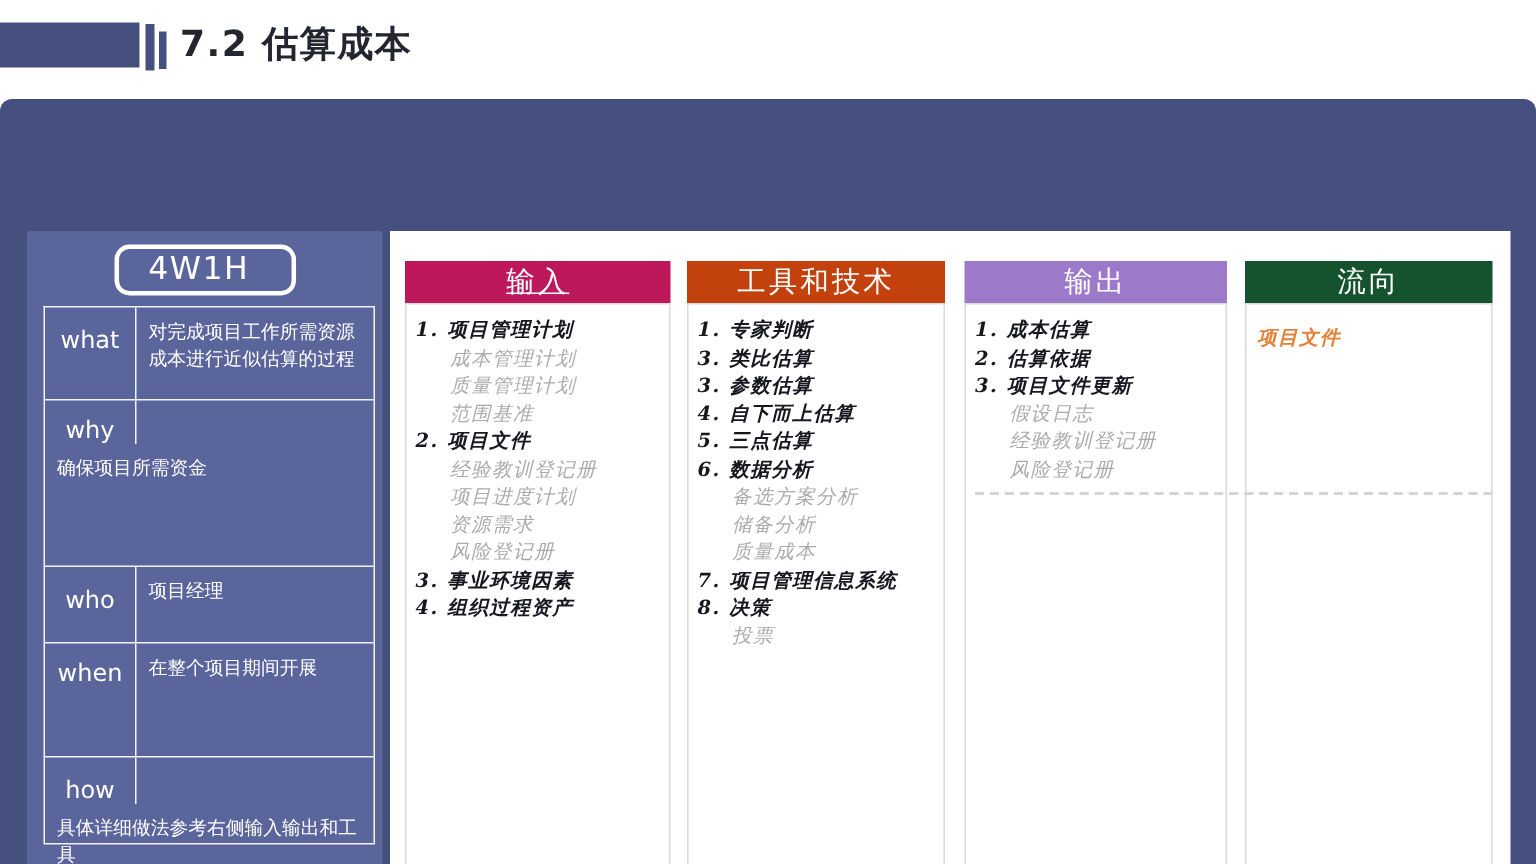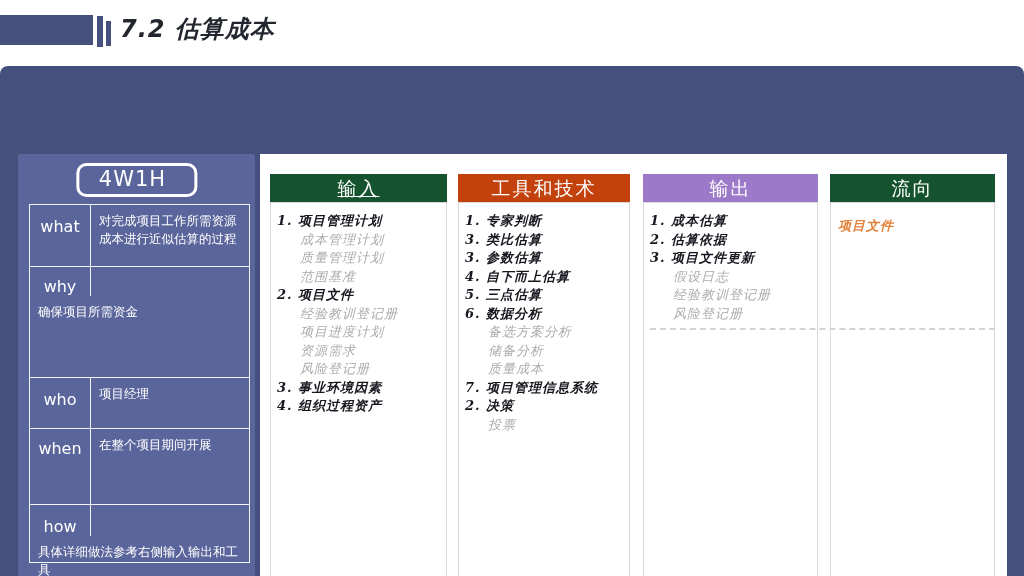"7.2 估算成本" .page-title { font-style: italic -> none }
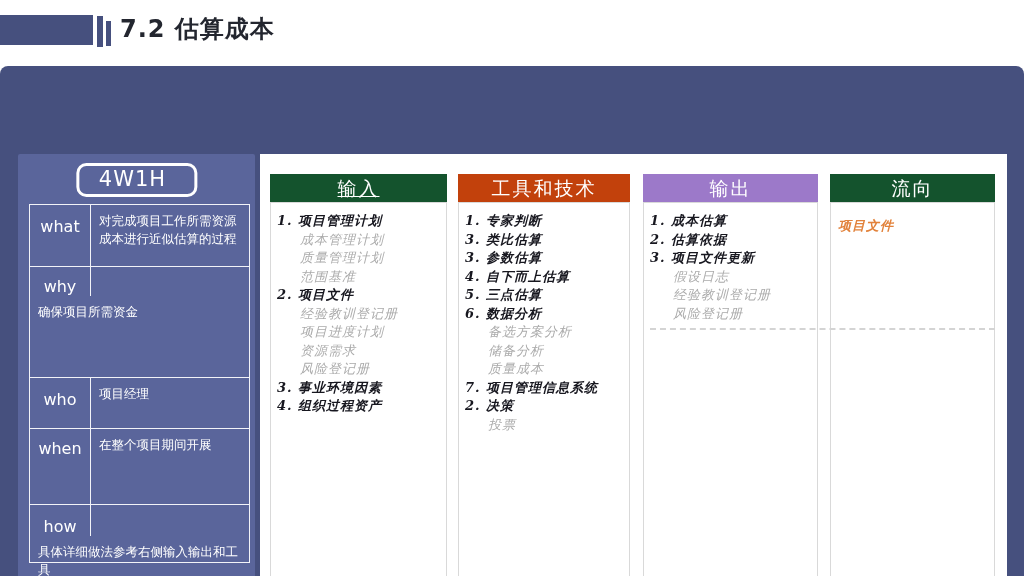"输入" div.col-header { background: #14532d -> #be185d }
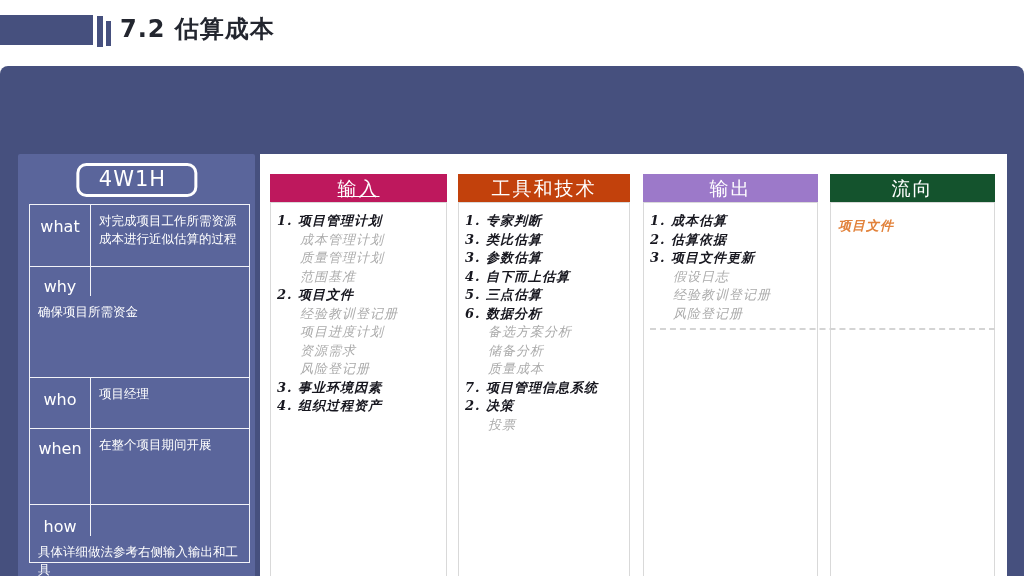"2. 决策" div.item { text: 2 -> 8 }
